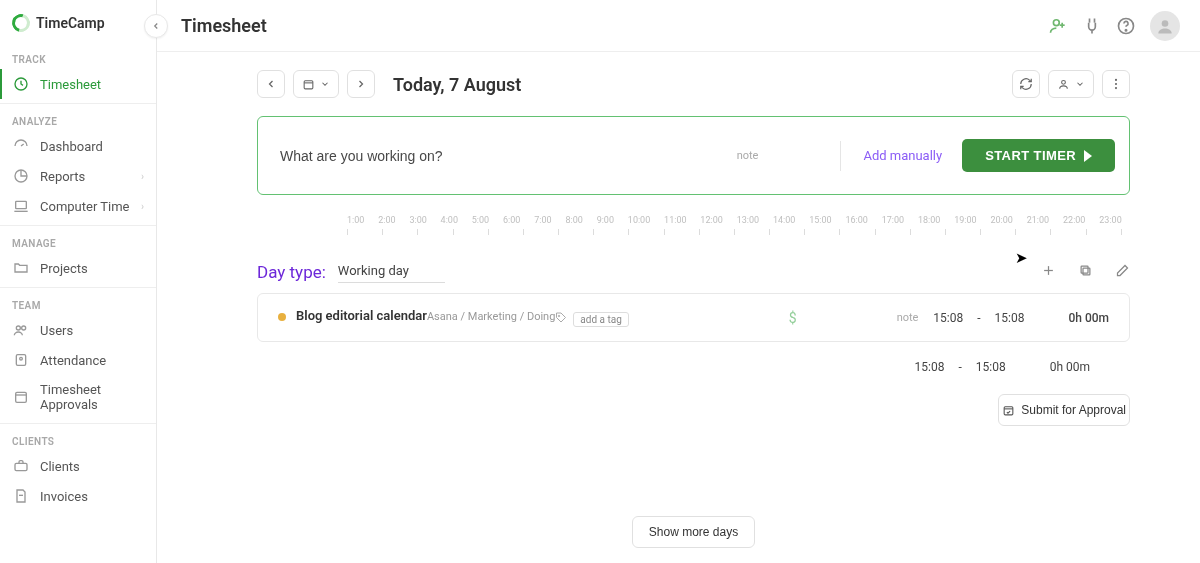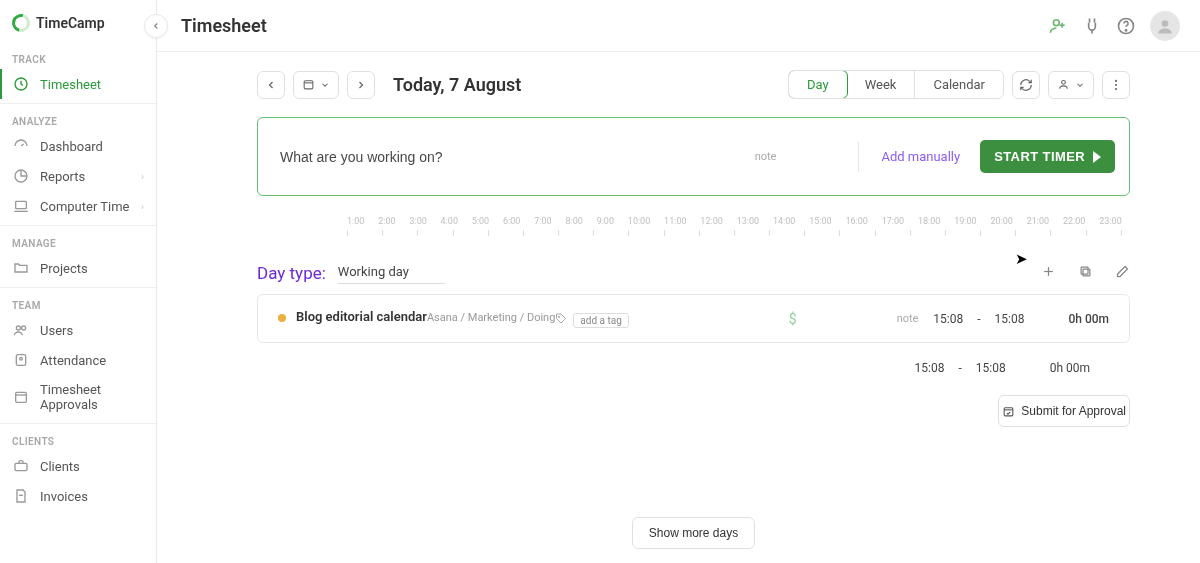"Day" div.view-toggle { html: <div> <div>Day</div> <div>Week</div> <div>Calendar</div> </div> -> none }
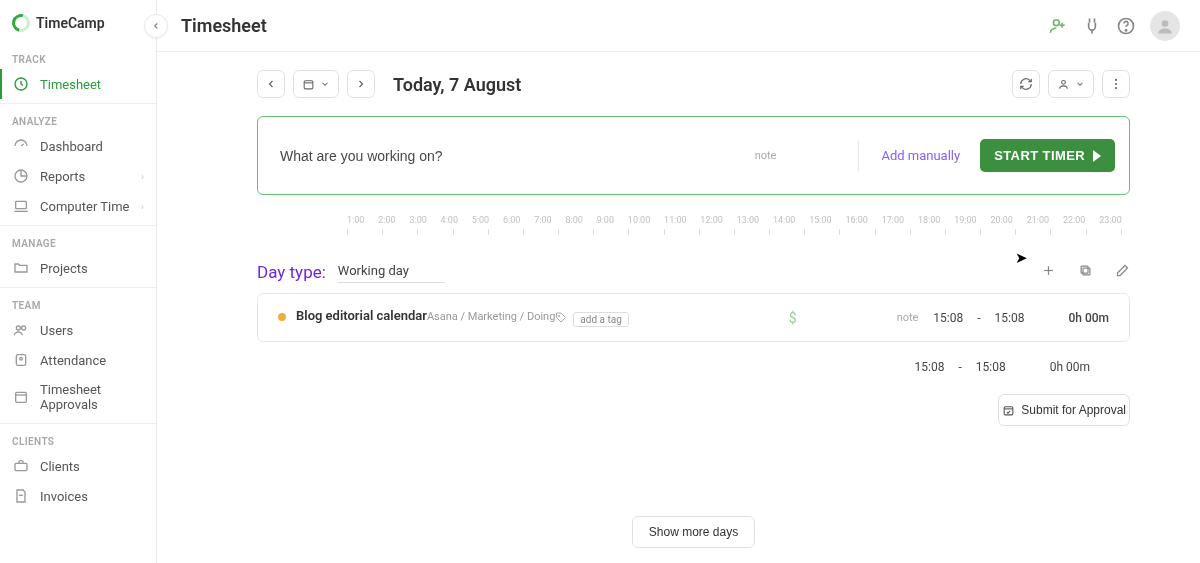"START TIMER" .start-btn { padding: 9px 14px -> 9px 23px }
